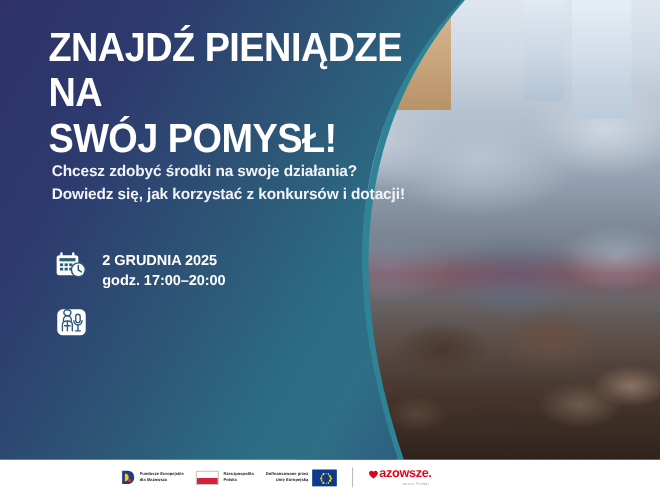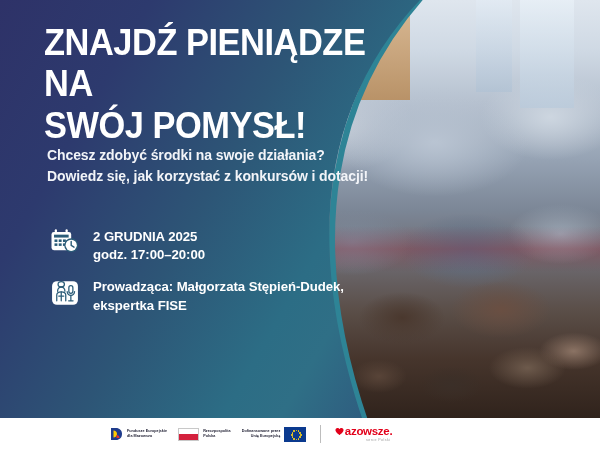"Prowadząca: Małgorzata Stępień-Dudek," span.info-text { html: <span>Prowadząca: Małgorzata Stępień-Dudek, ekspertka FISE</span> -> none }
